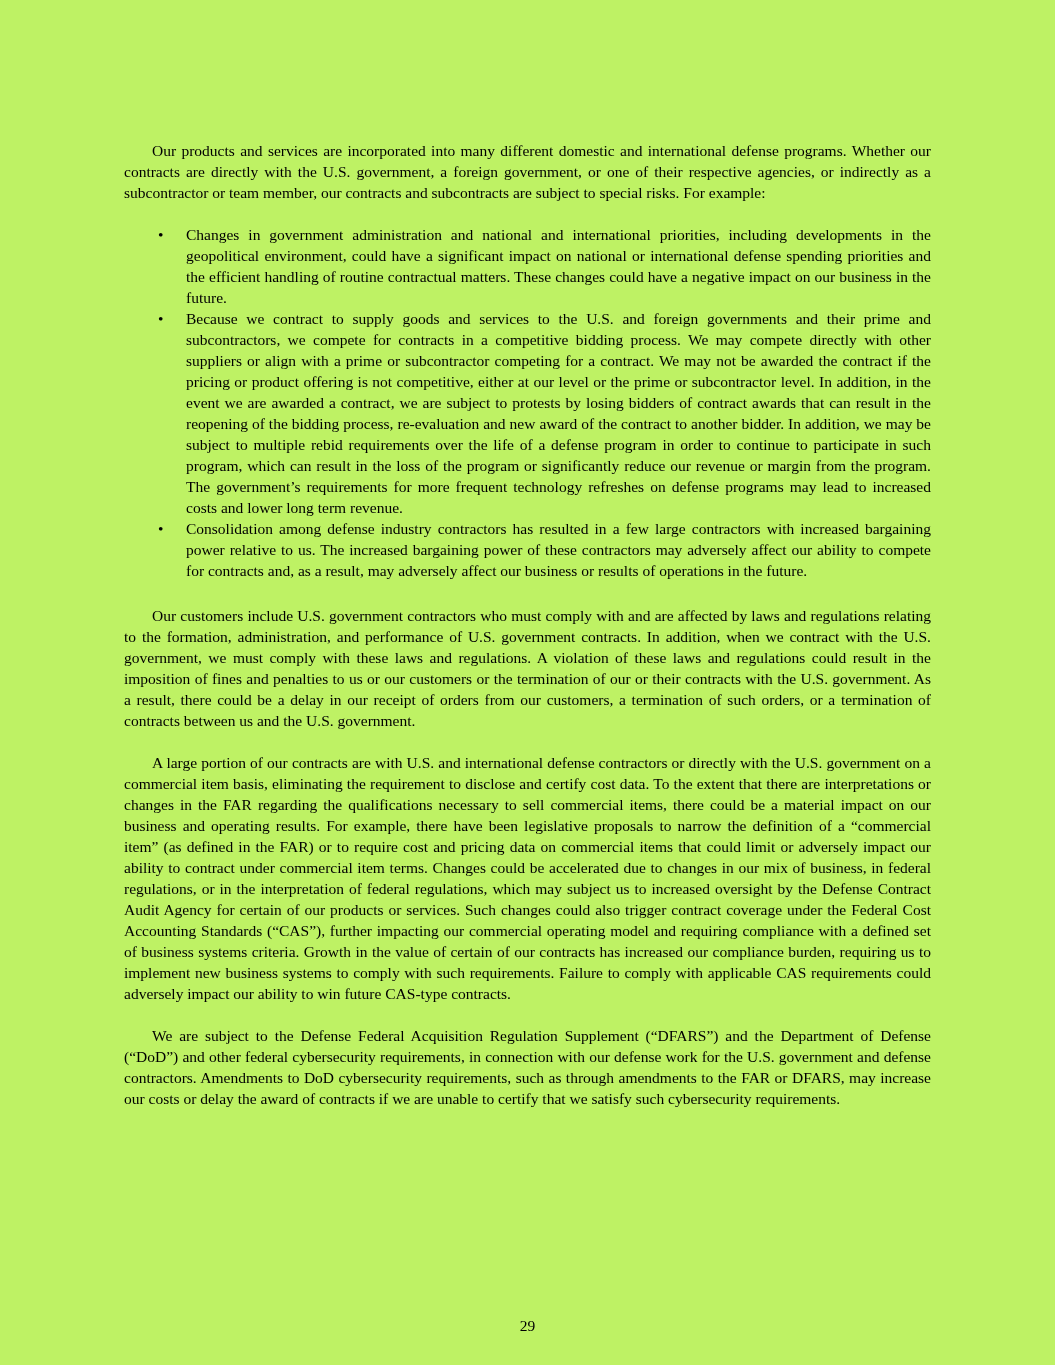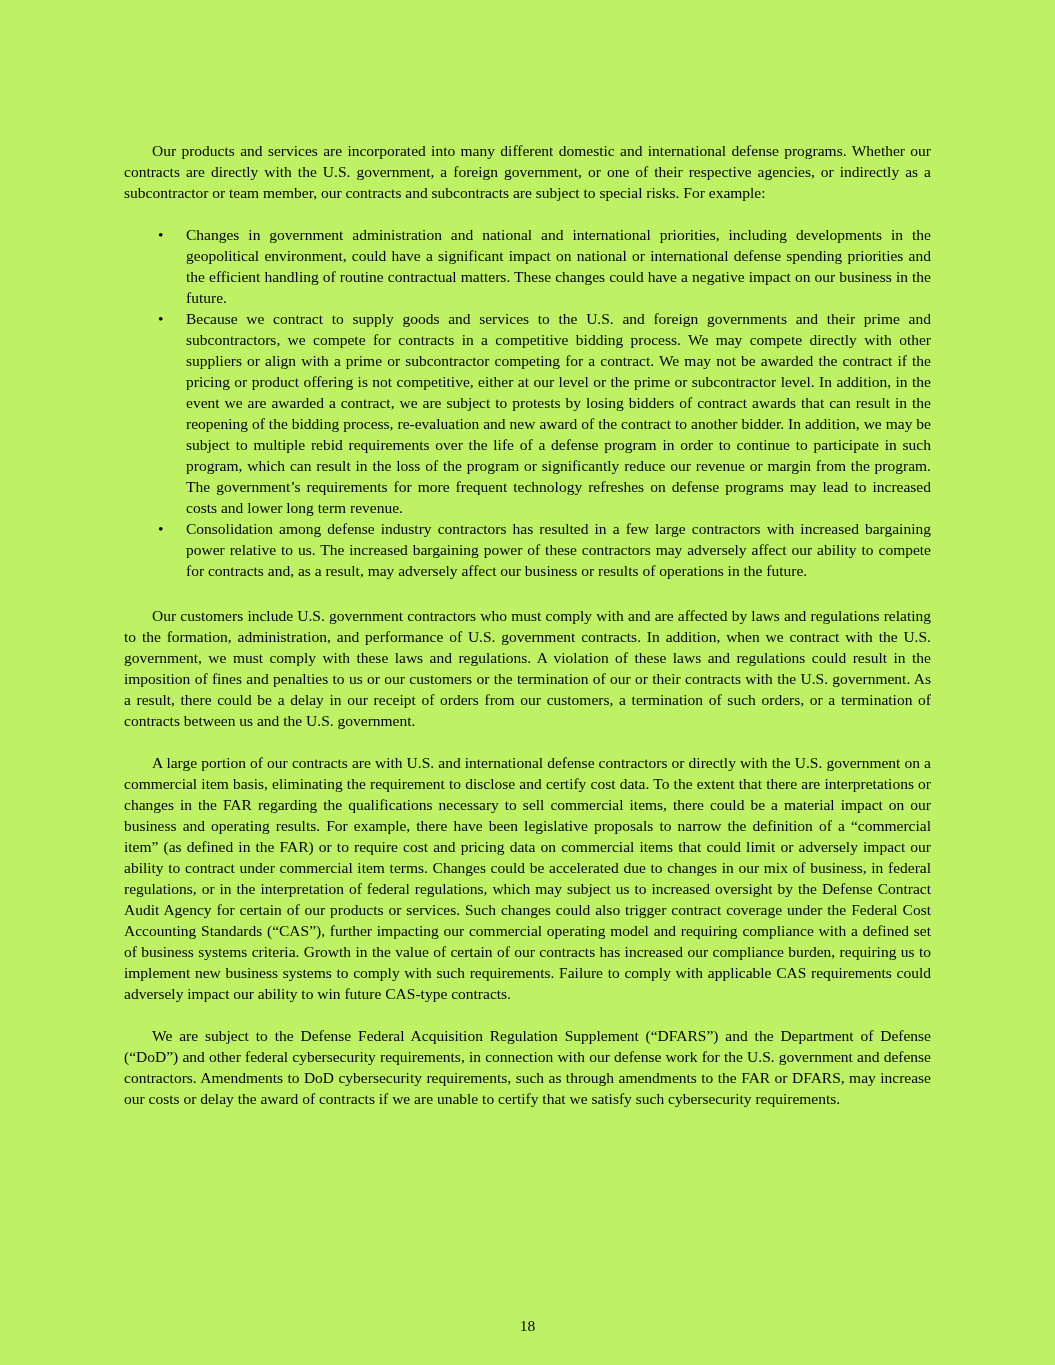"18" div.pagenum { text: 18 -> 29 }
